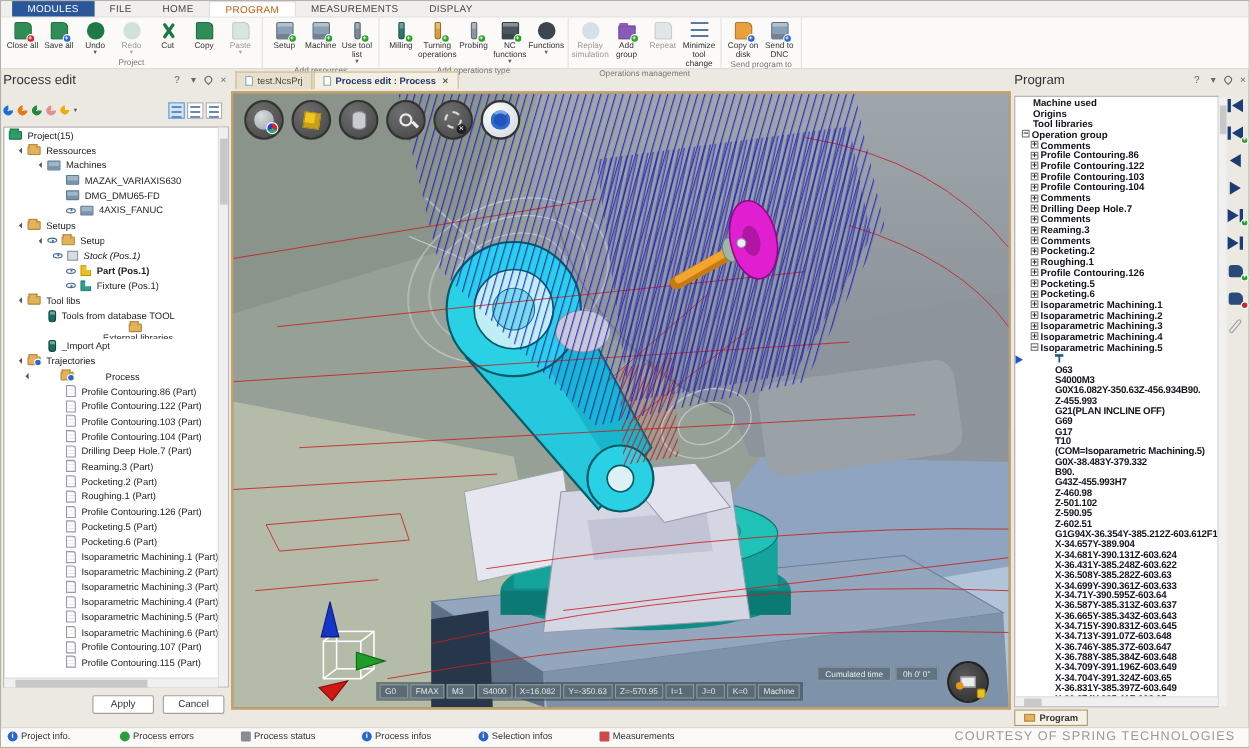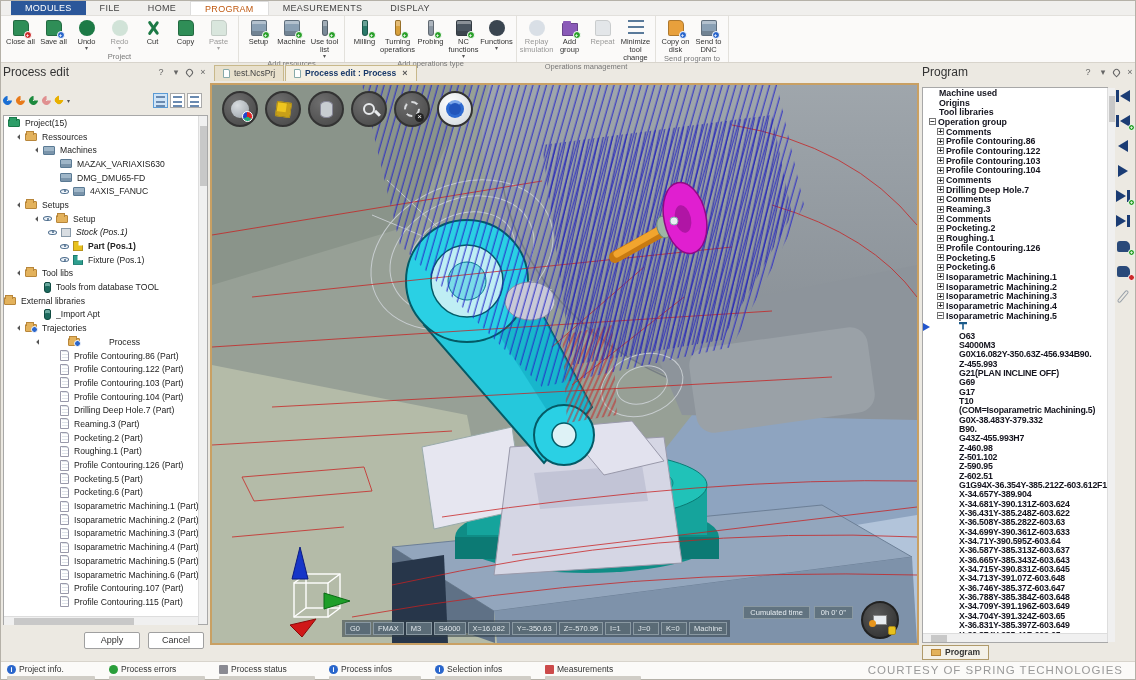"External libraries" div.trow { flex-direction: none -> column; padding-left: none -> 40px }
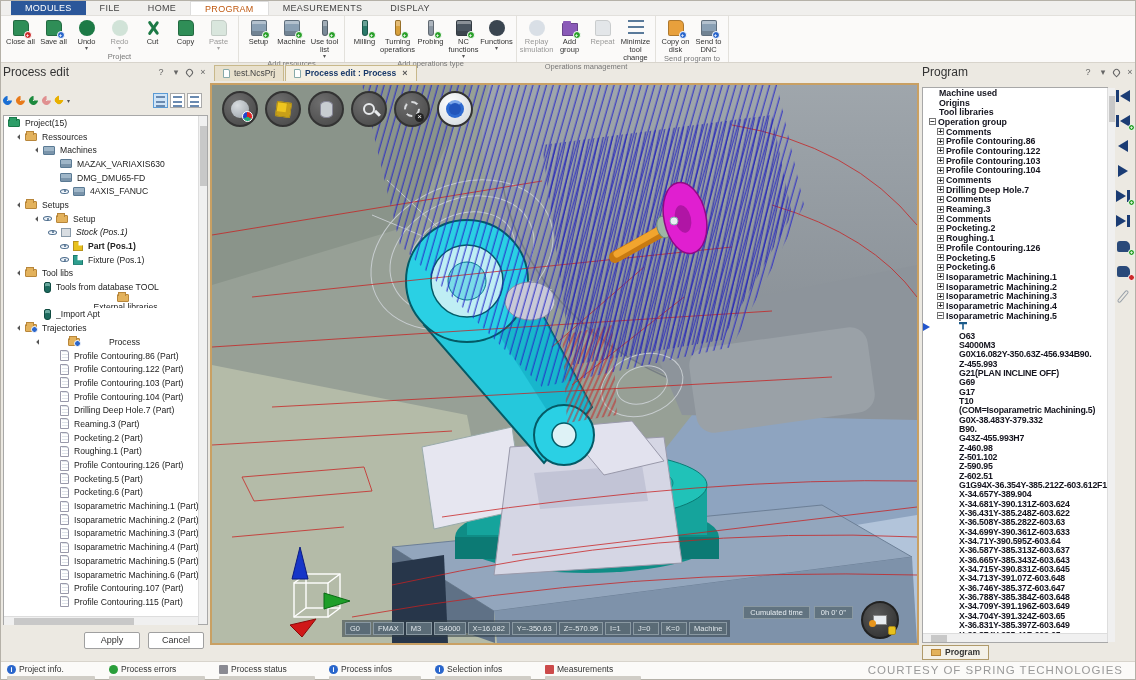"Process" div.trow { padding-left: 33px -> 20px }
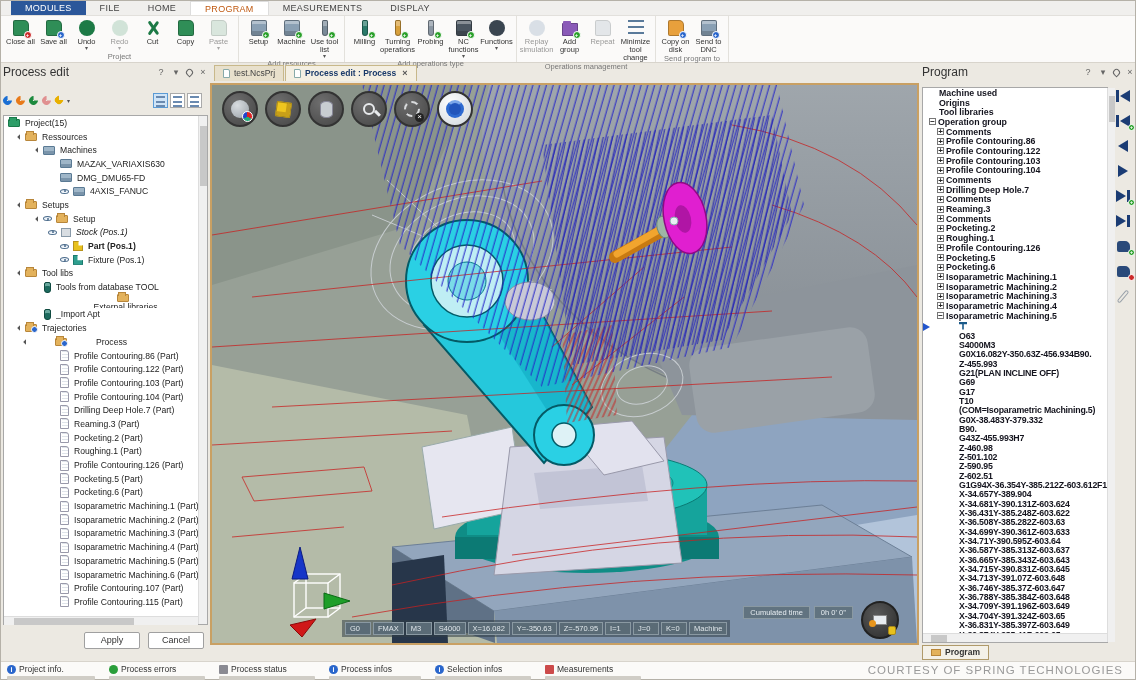"Project info." .sbitem { flex-direction: column -> row }
